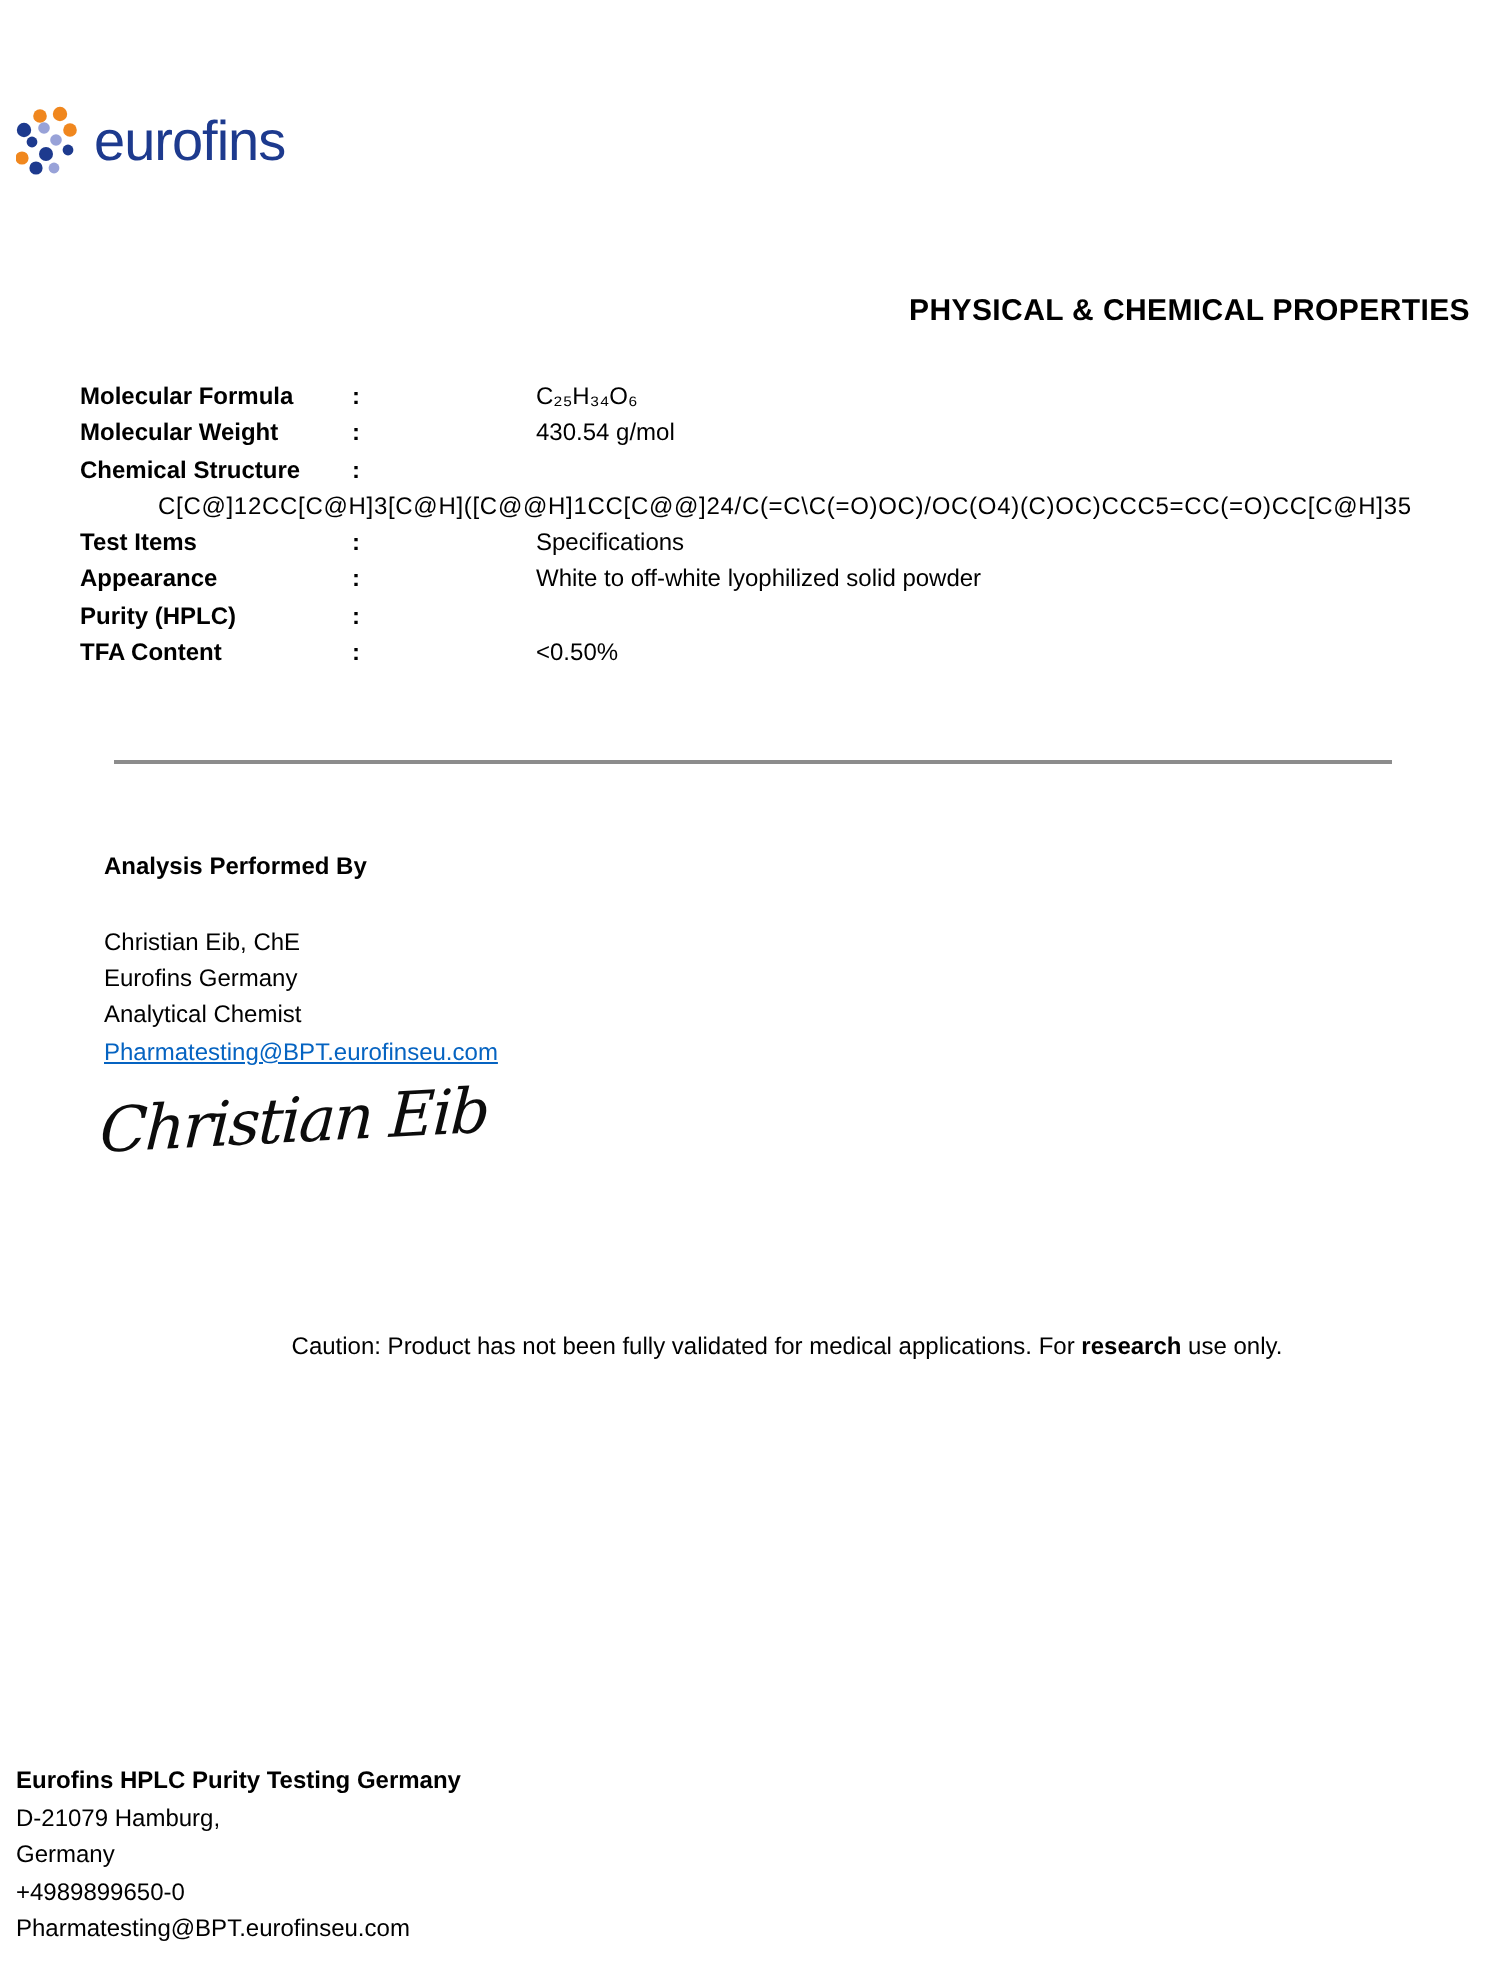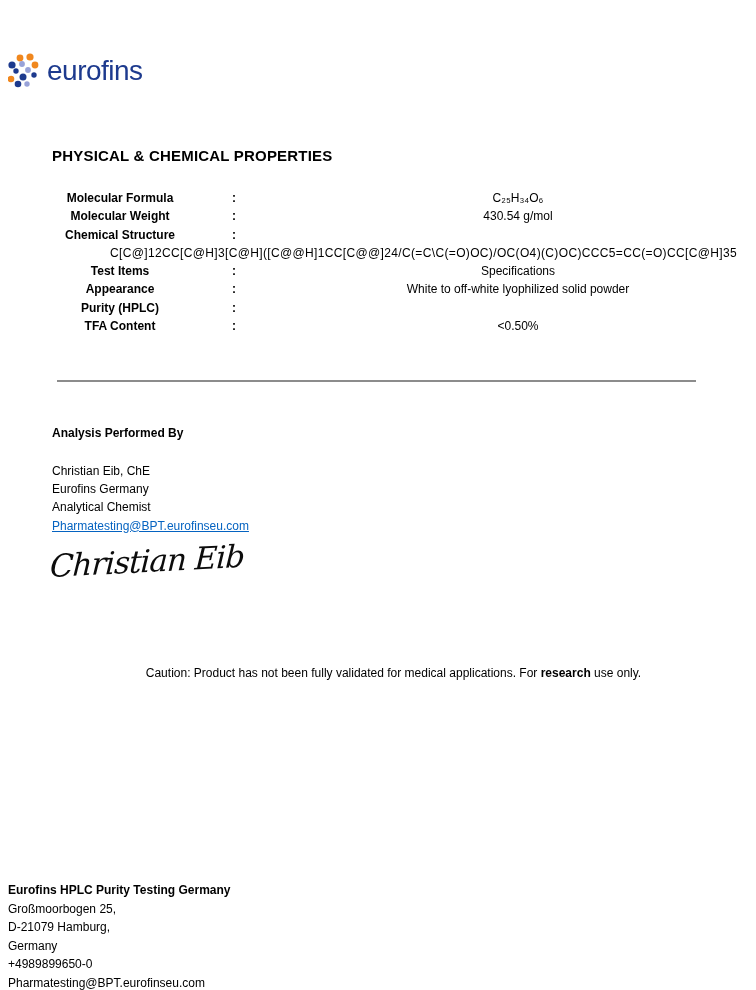"PHYSICAL & CHEMICAL PROPERTIES" .doc-title { text-align: left -> right }
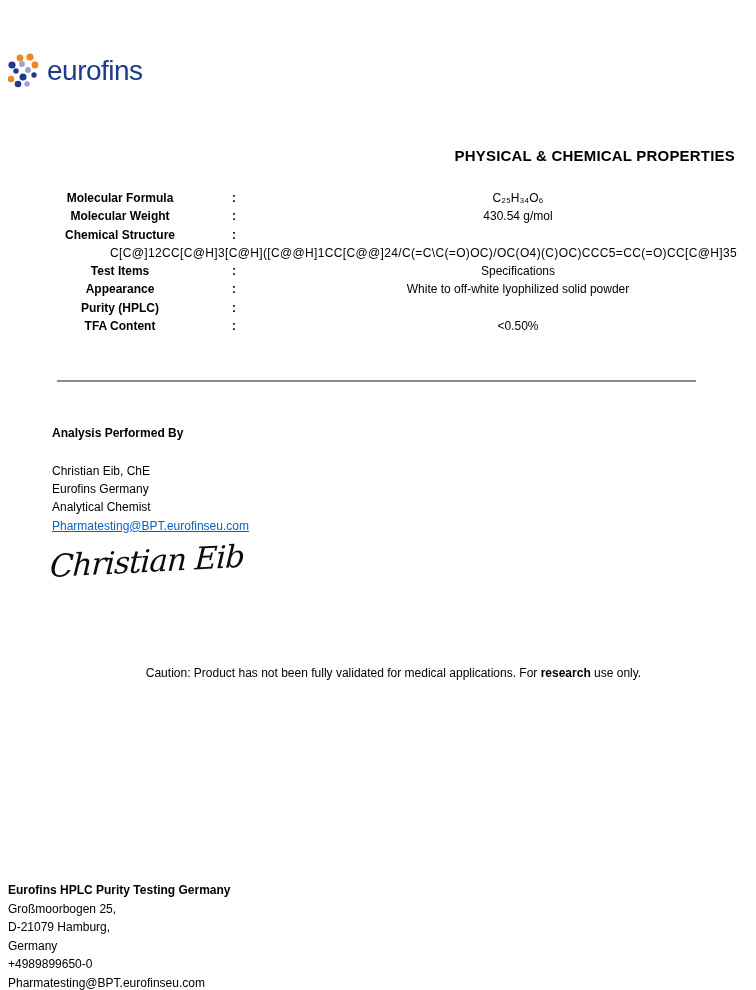"Molecular Formula" .props { left: 52px -> 40px; text-align: center -> none }
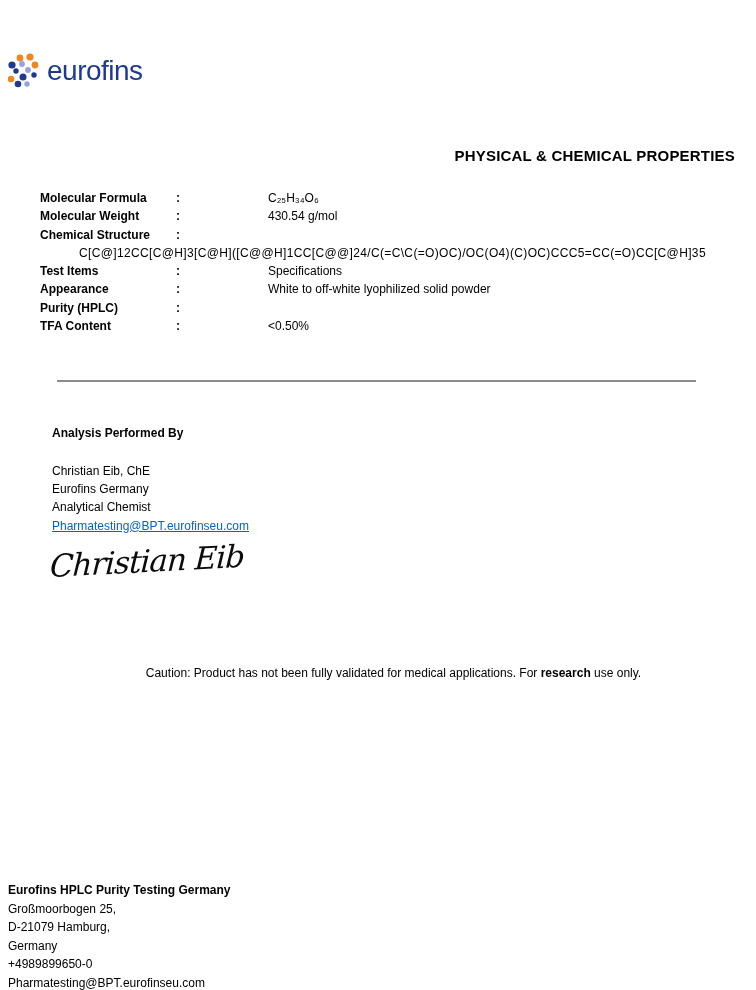"Großmoorbogen 25," div { html: <div>Großmoorbogen 25,</div> -> none }
